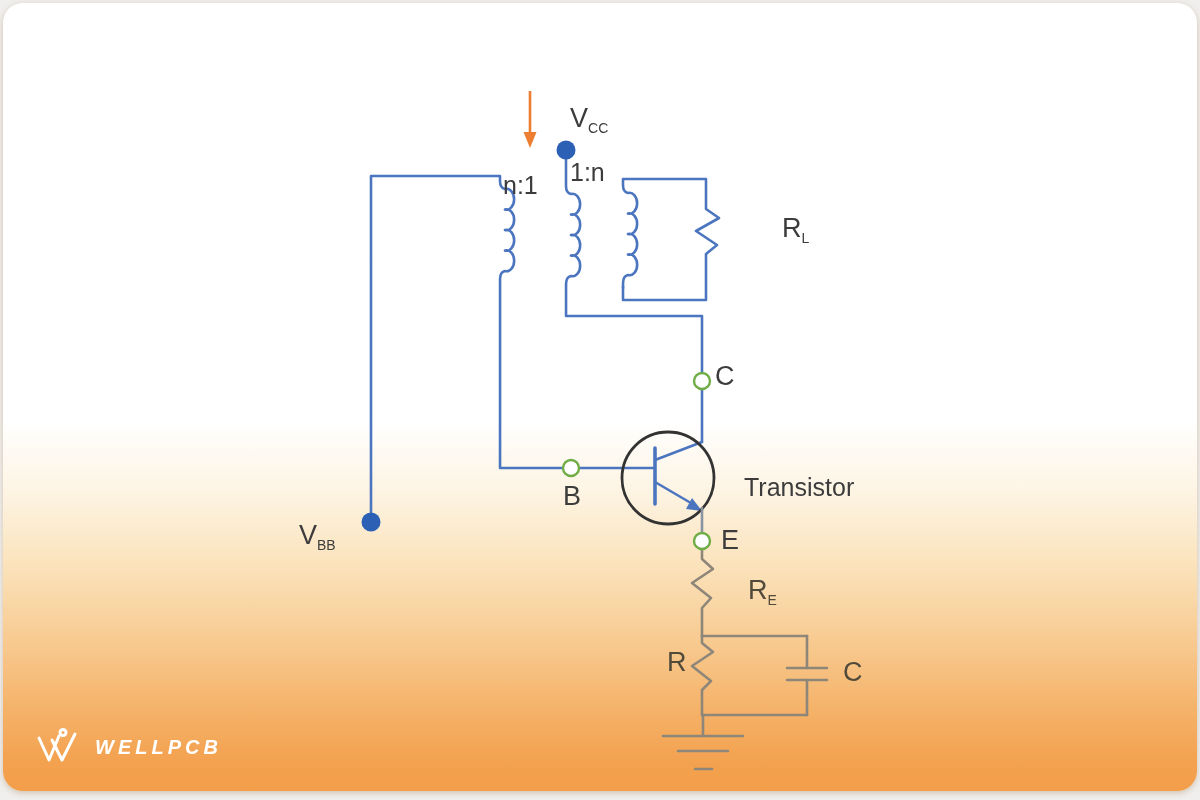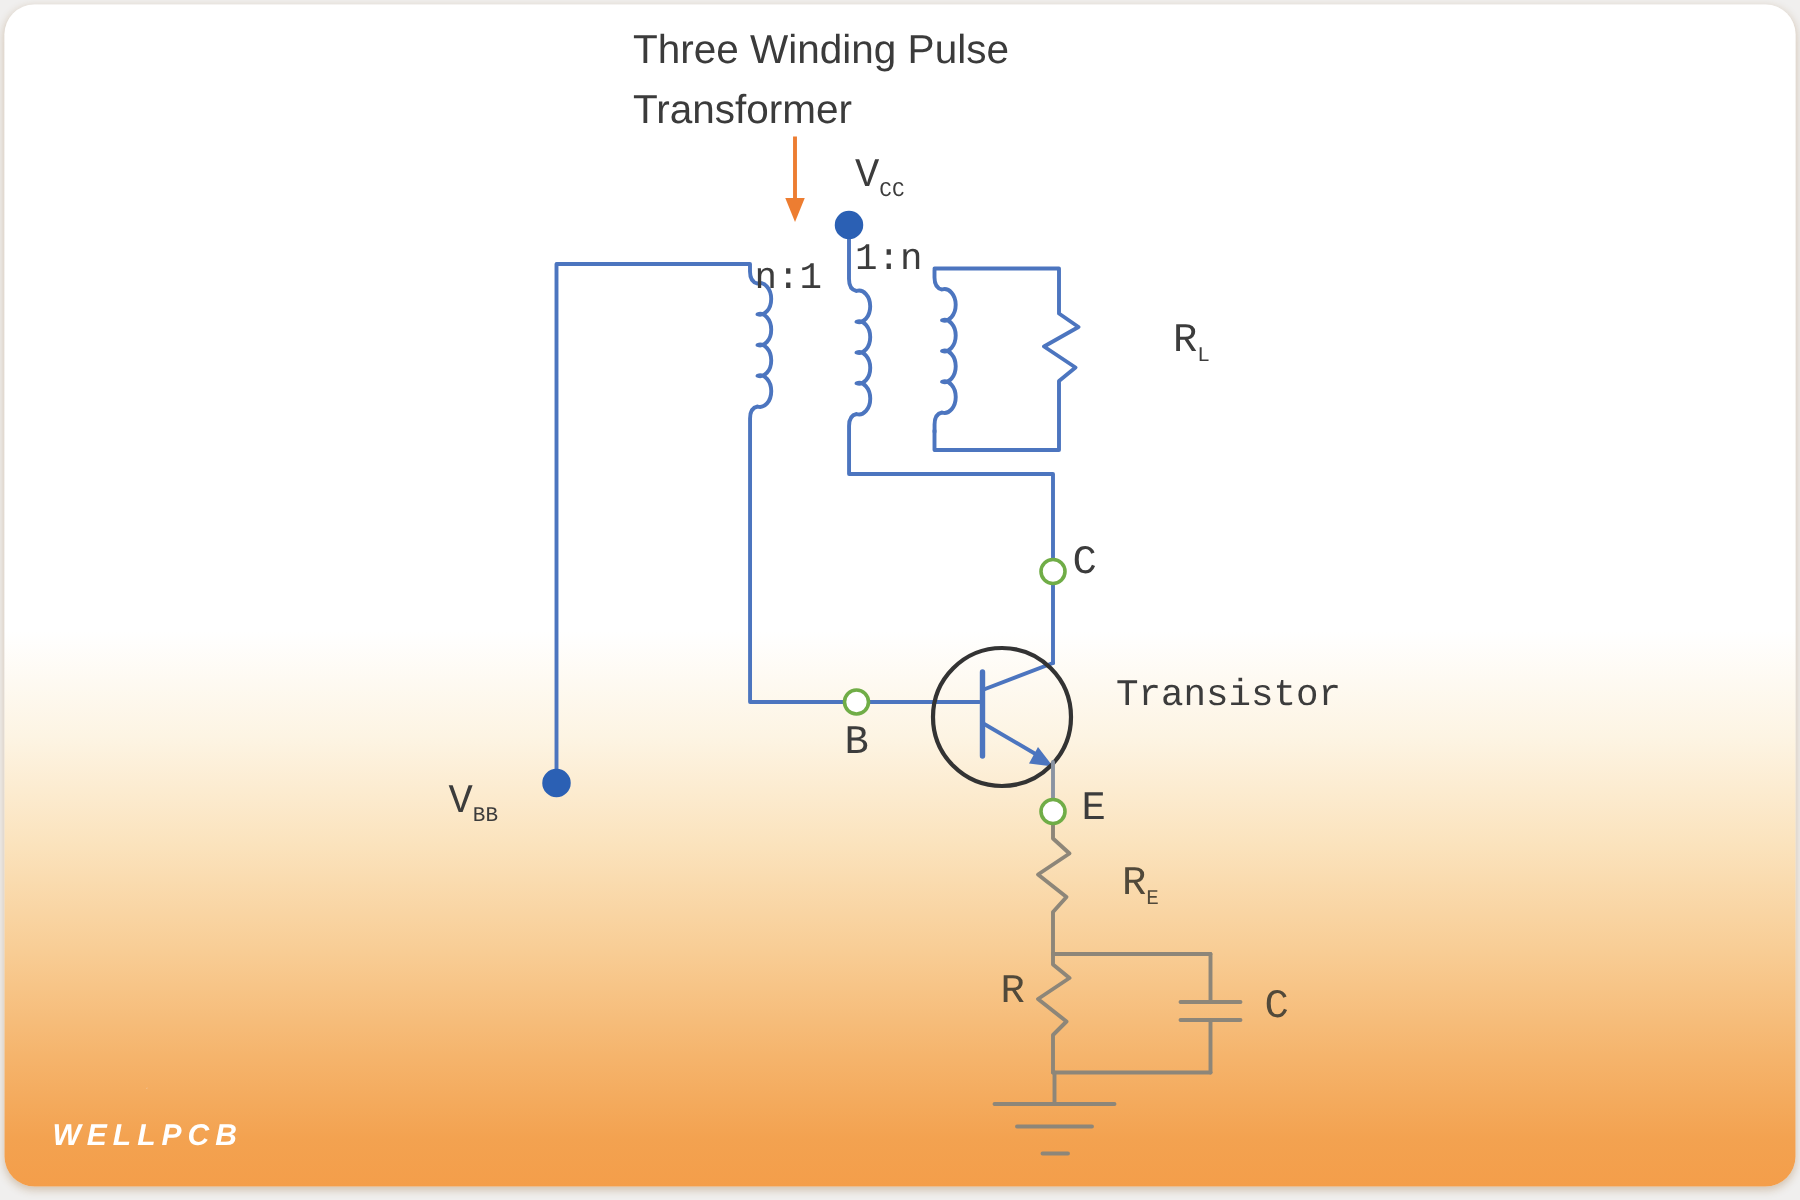"Three Winding Pulse" div.title { html: <div>Three Winding Pulse Transformer</div> -> none }
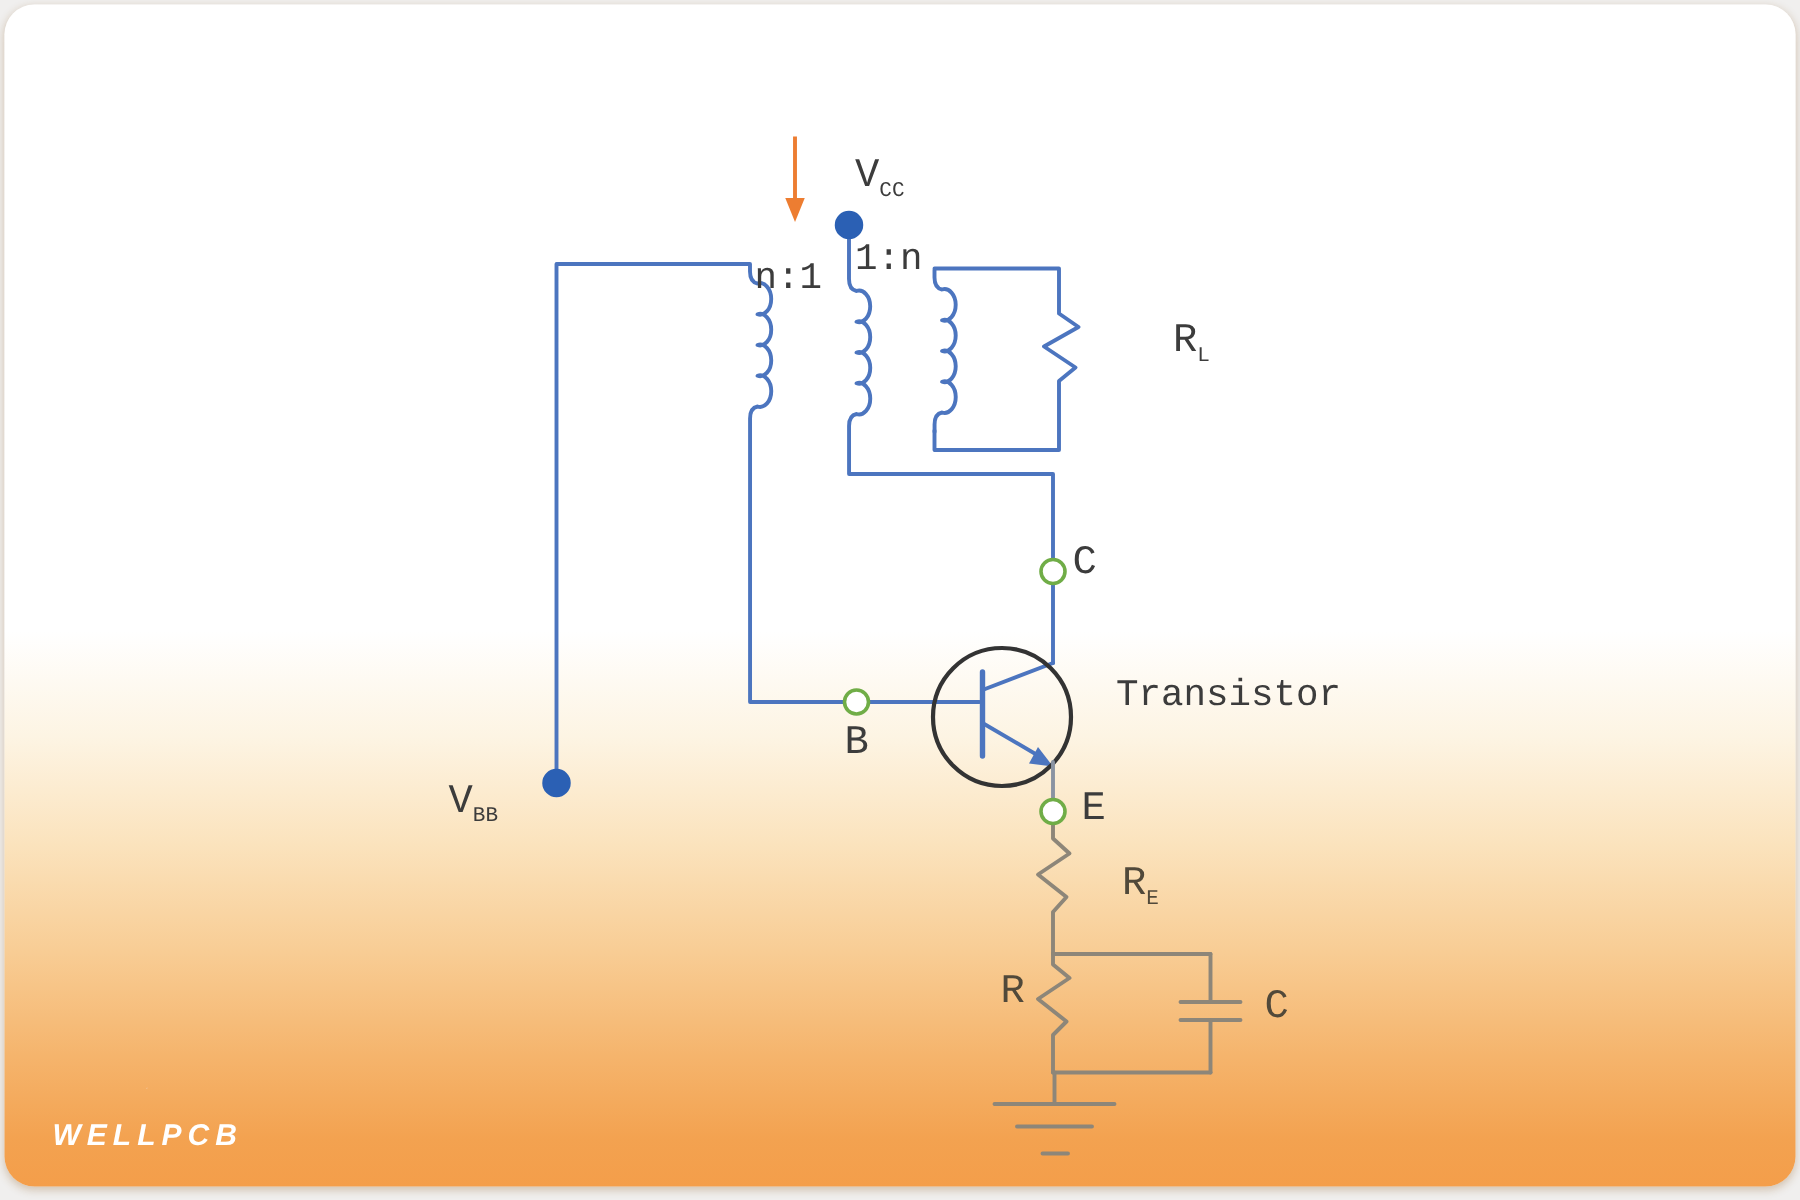"VCC" .lbl { font-family: Liberation Mono, monospace -> none }
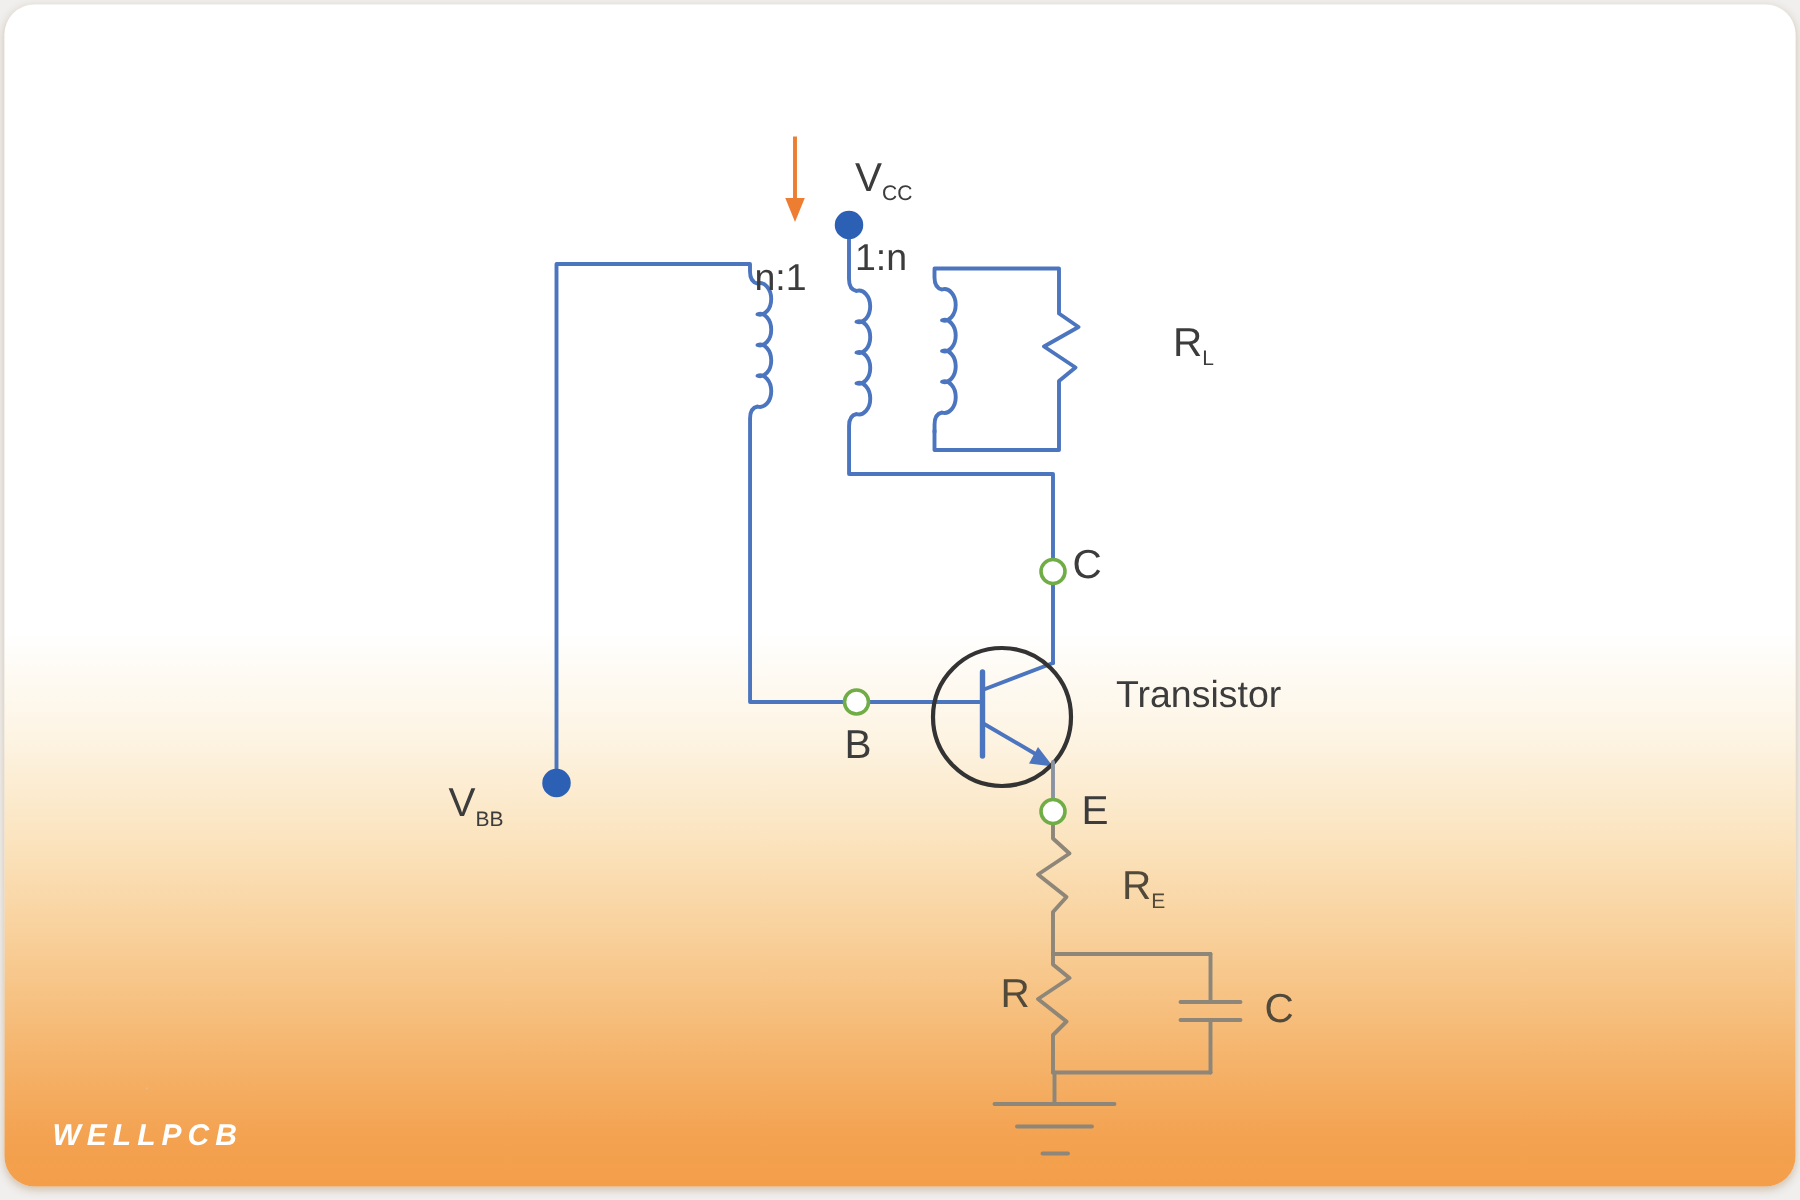"Transistor" div.lbl { top: 447px -> 471px }
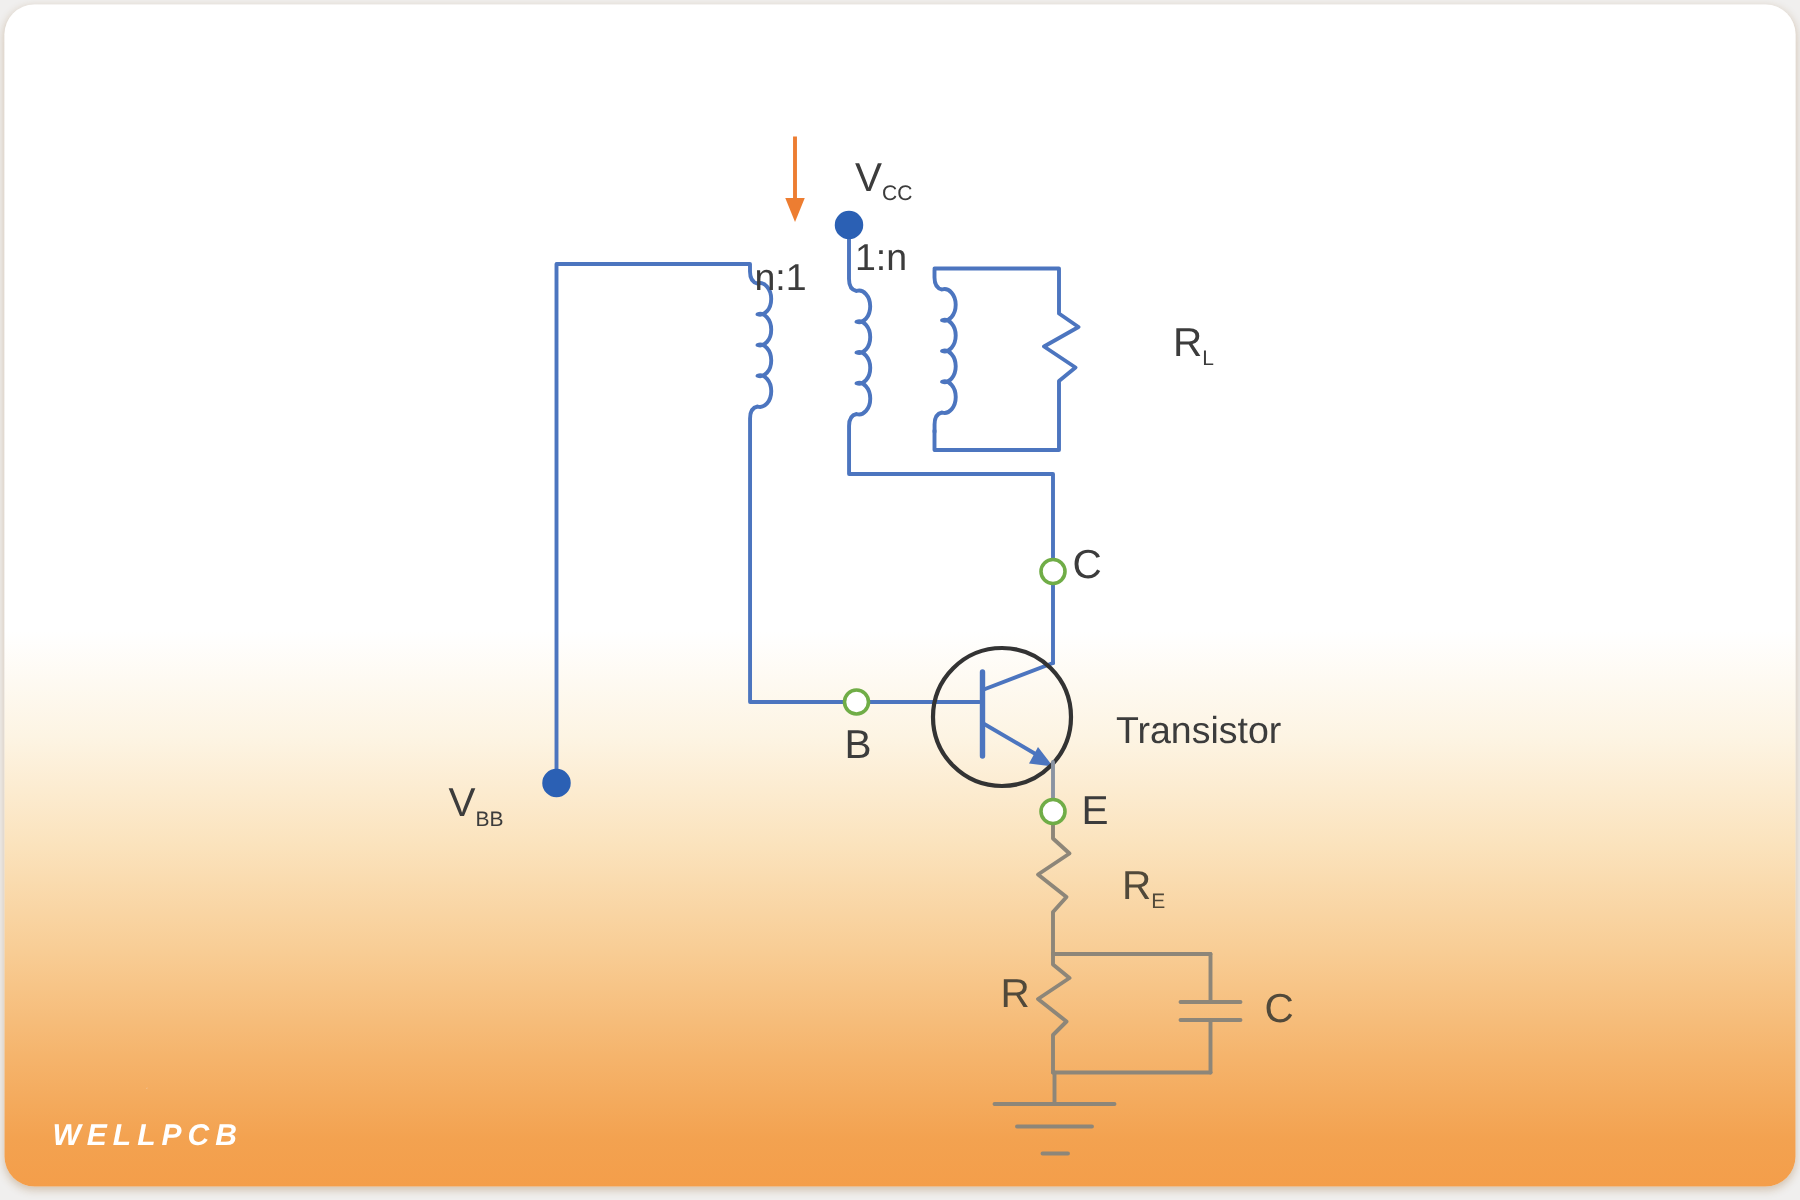"WELLPCB" .logo { flex-direction: column -> none; gap: 20px -> 8px }
